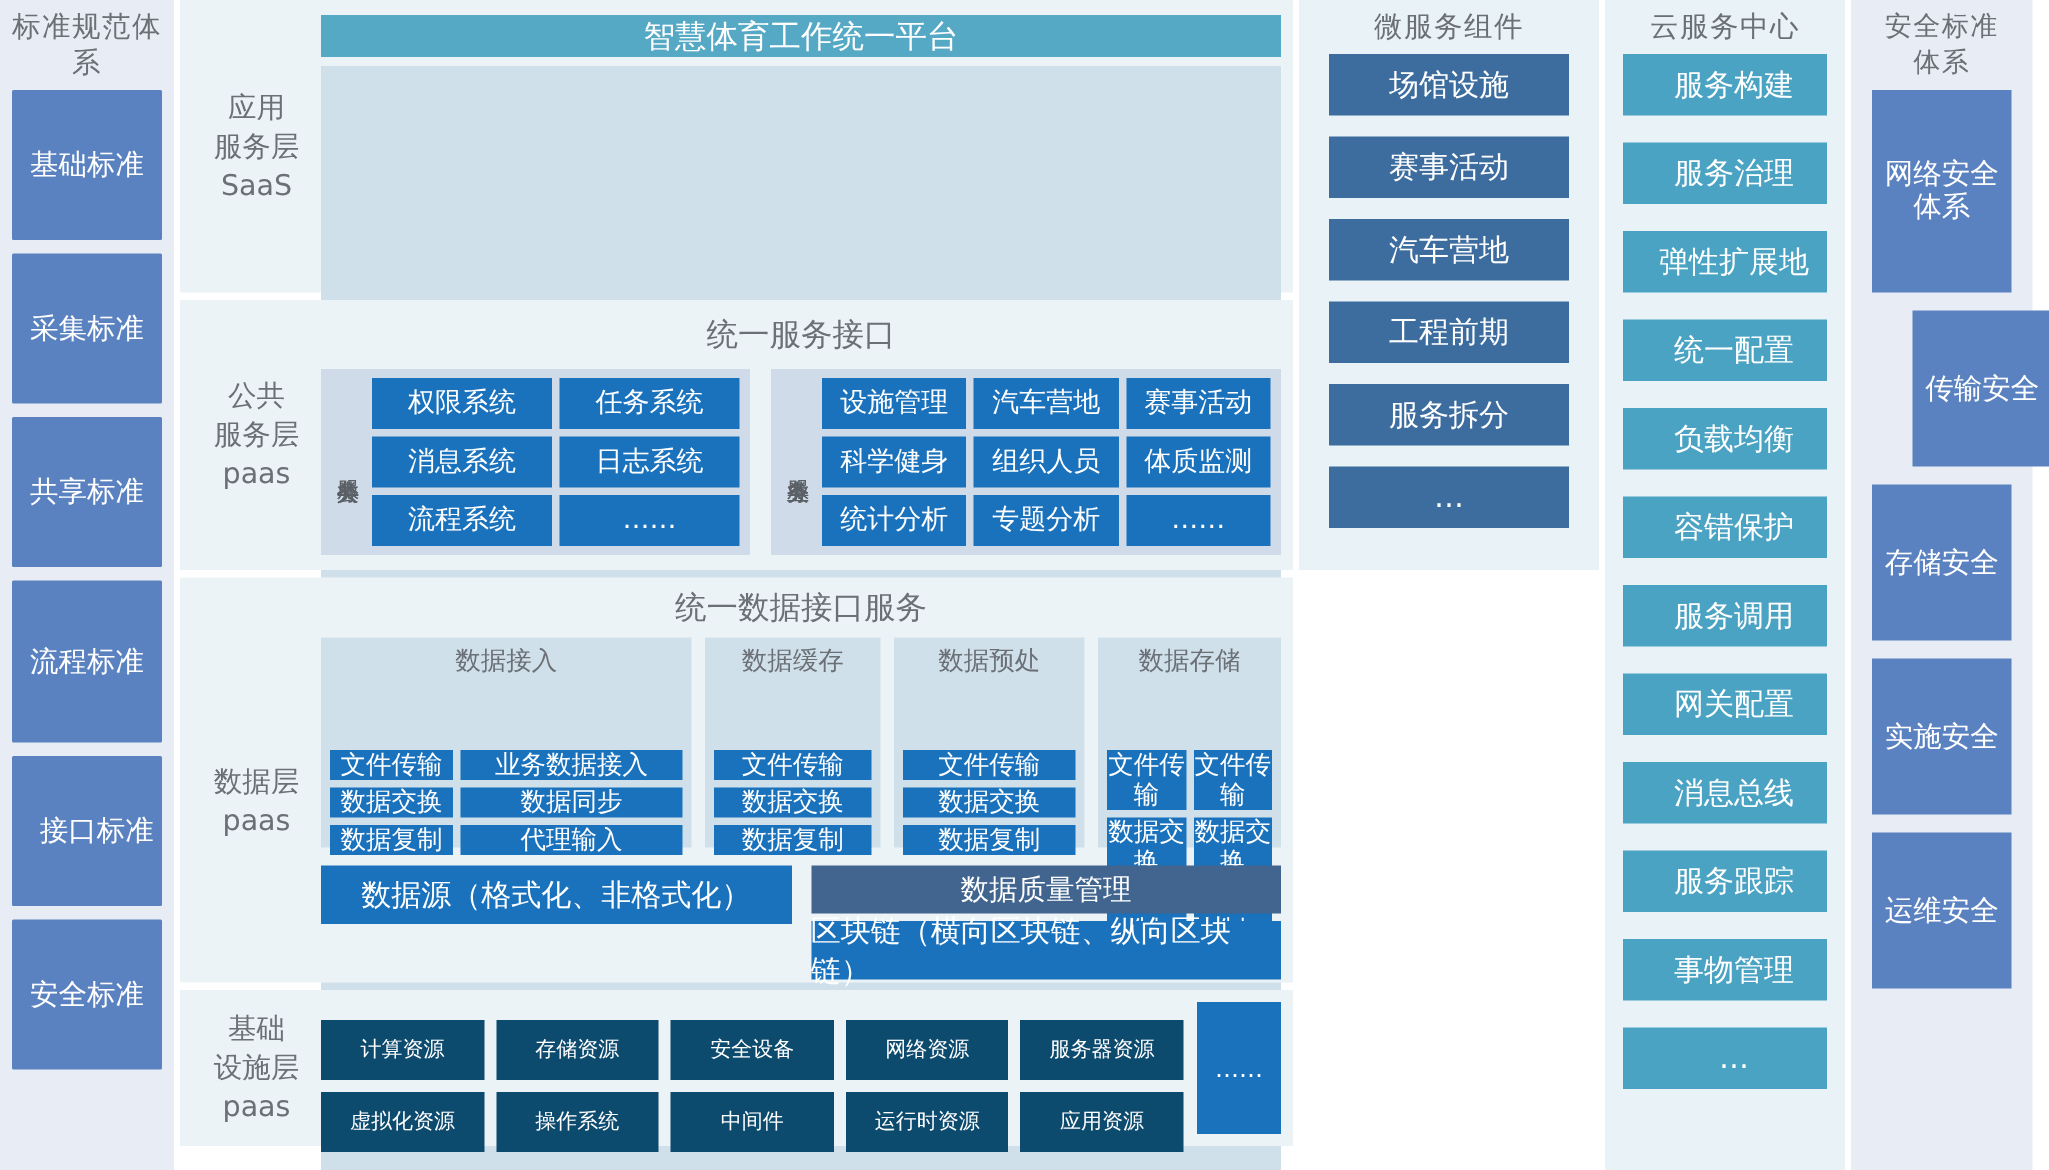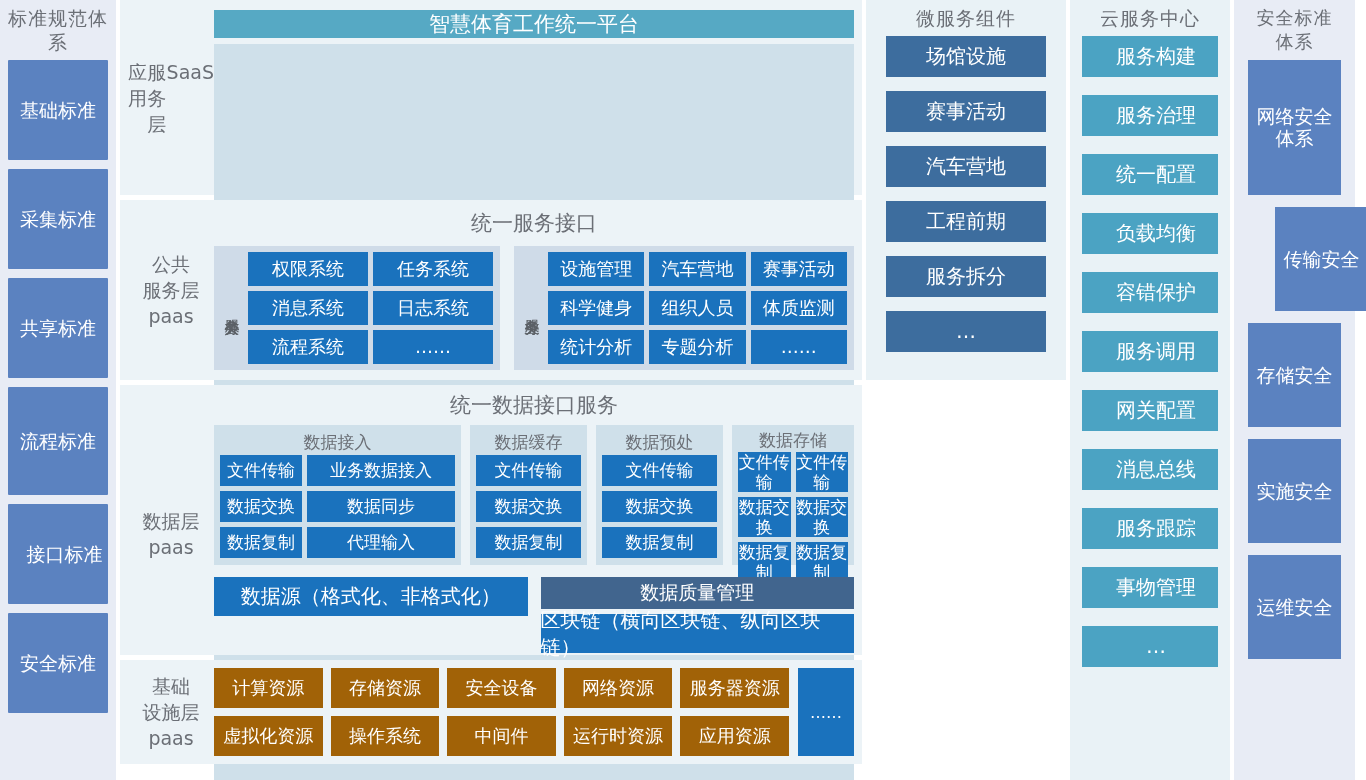"应用" #app-layer .layer-label { flex-direction: row -> column }
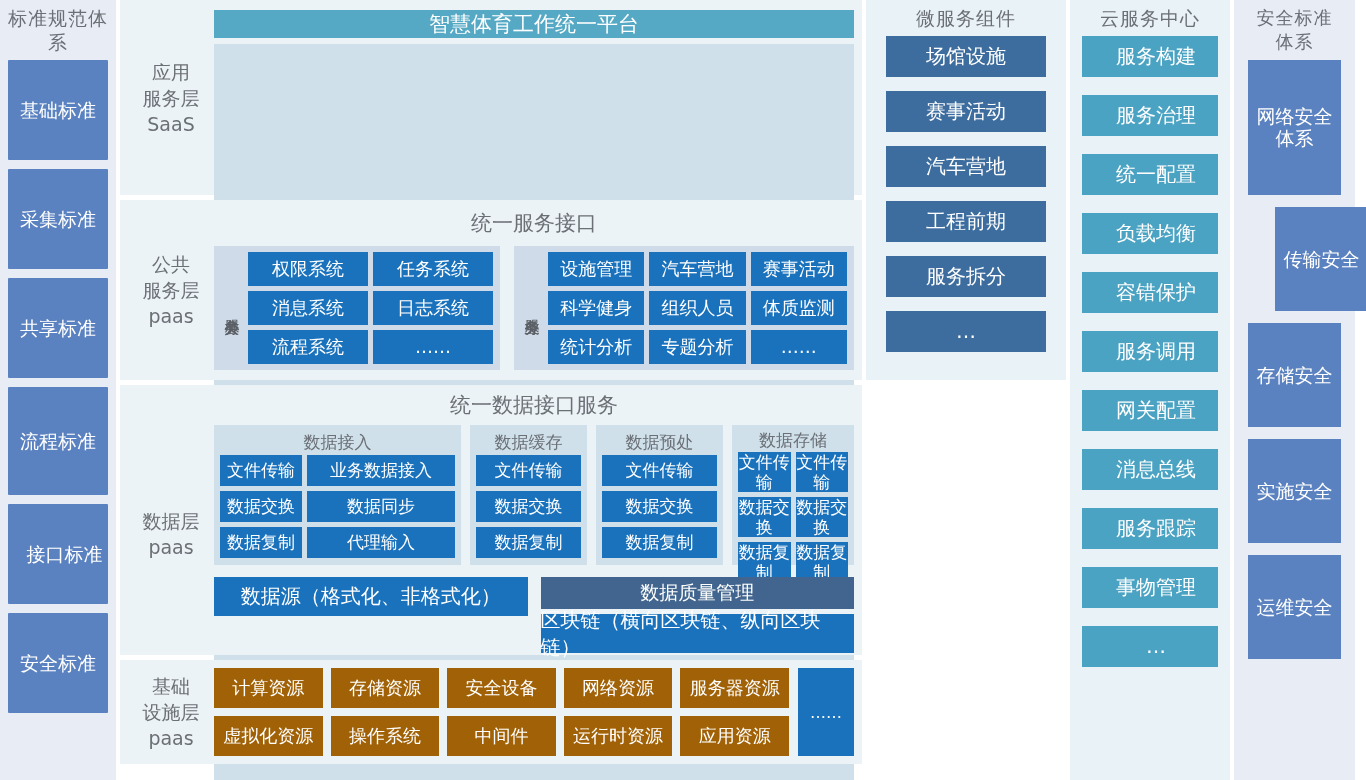"弹性扩展地" div.chip { html: none -> <div>弹性扩展地</div> }
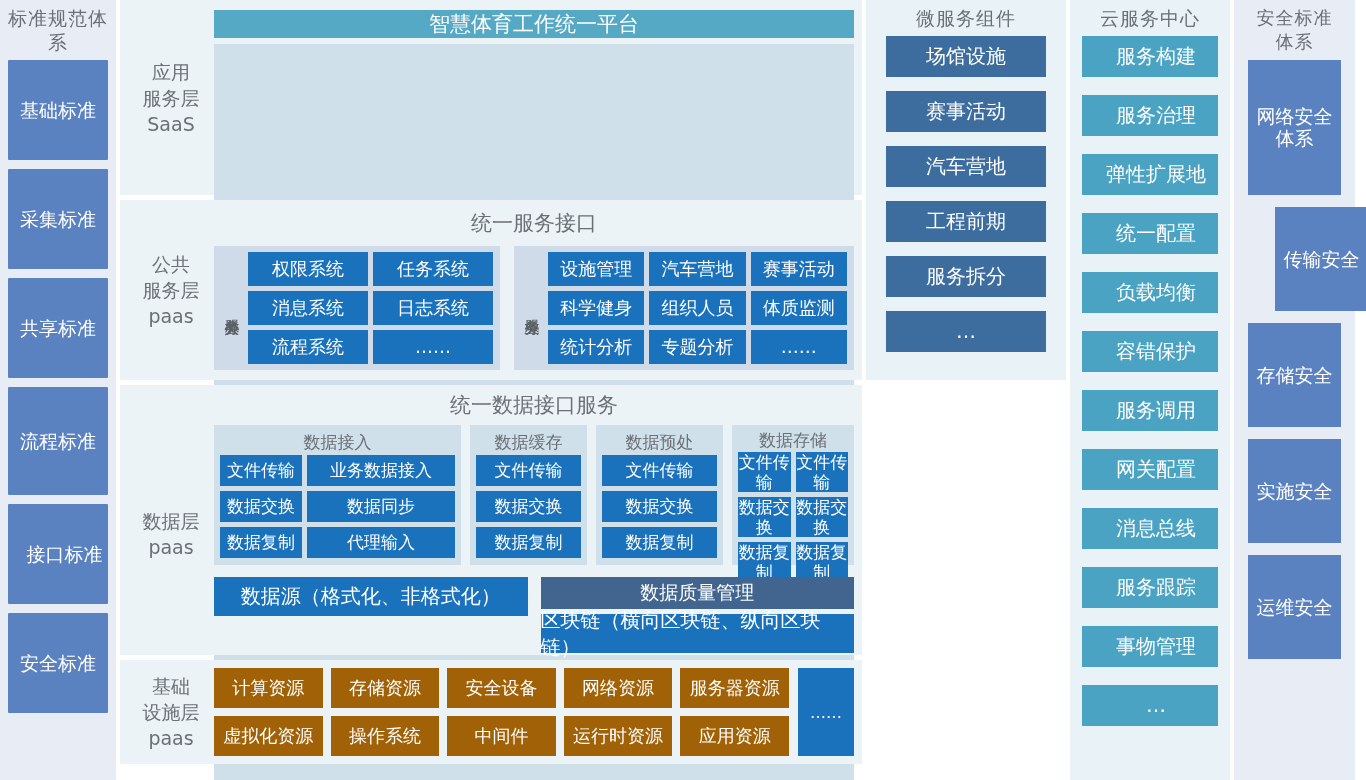"数据接入" .data-group { gap: none -> 48px }
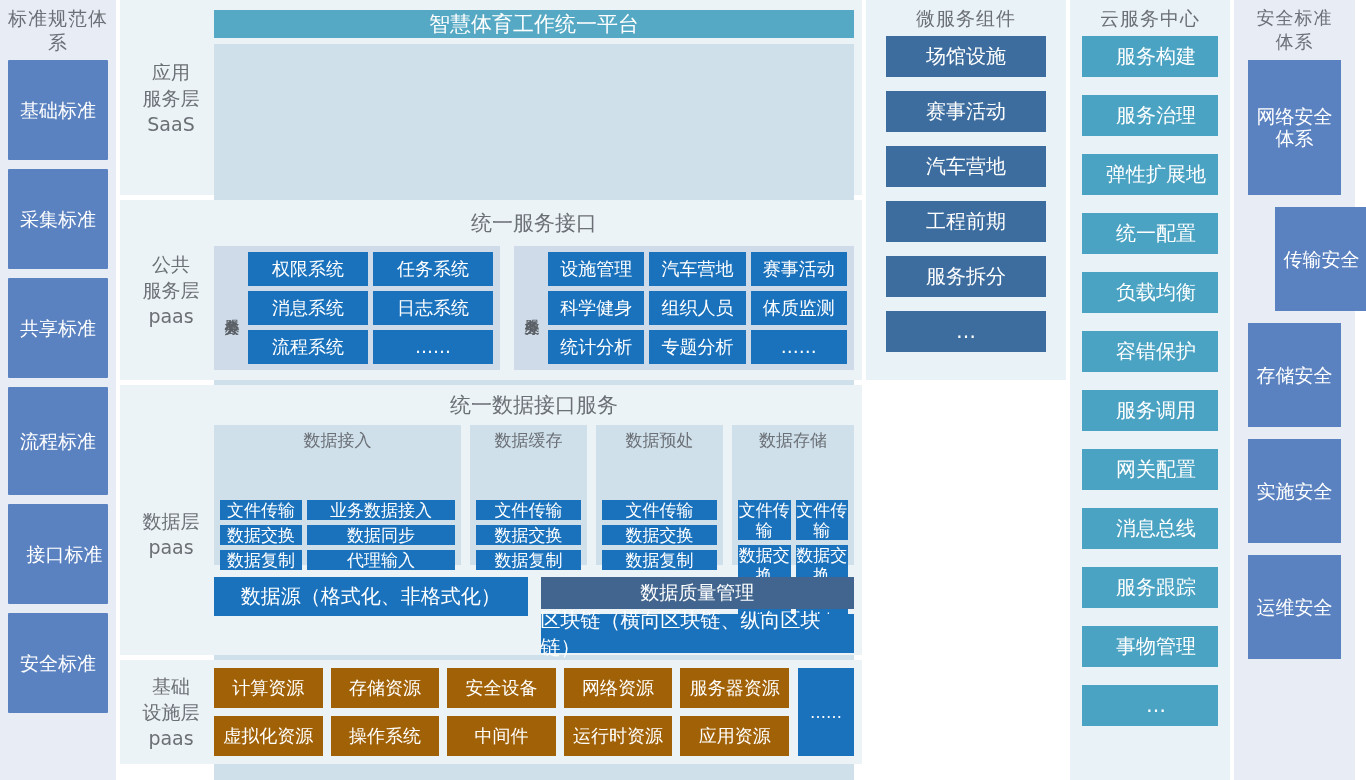"计算资源" #infra-grid .chip { background: #a16207 -> #0c4a6e; font-size: 18px -> 14px; margin-top: none -> 12px }
